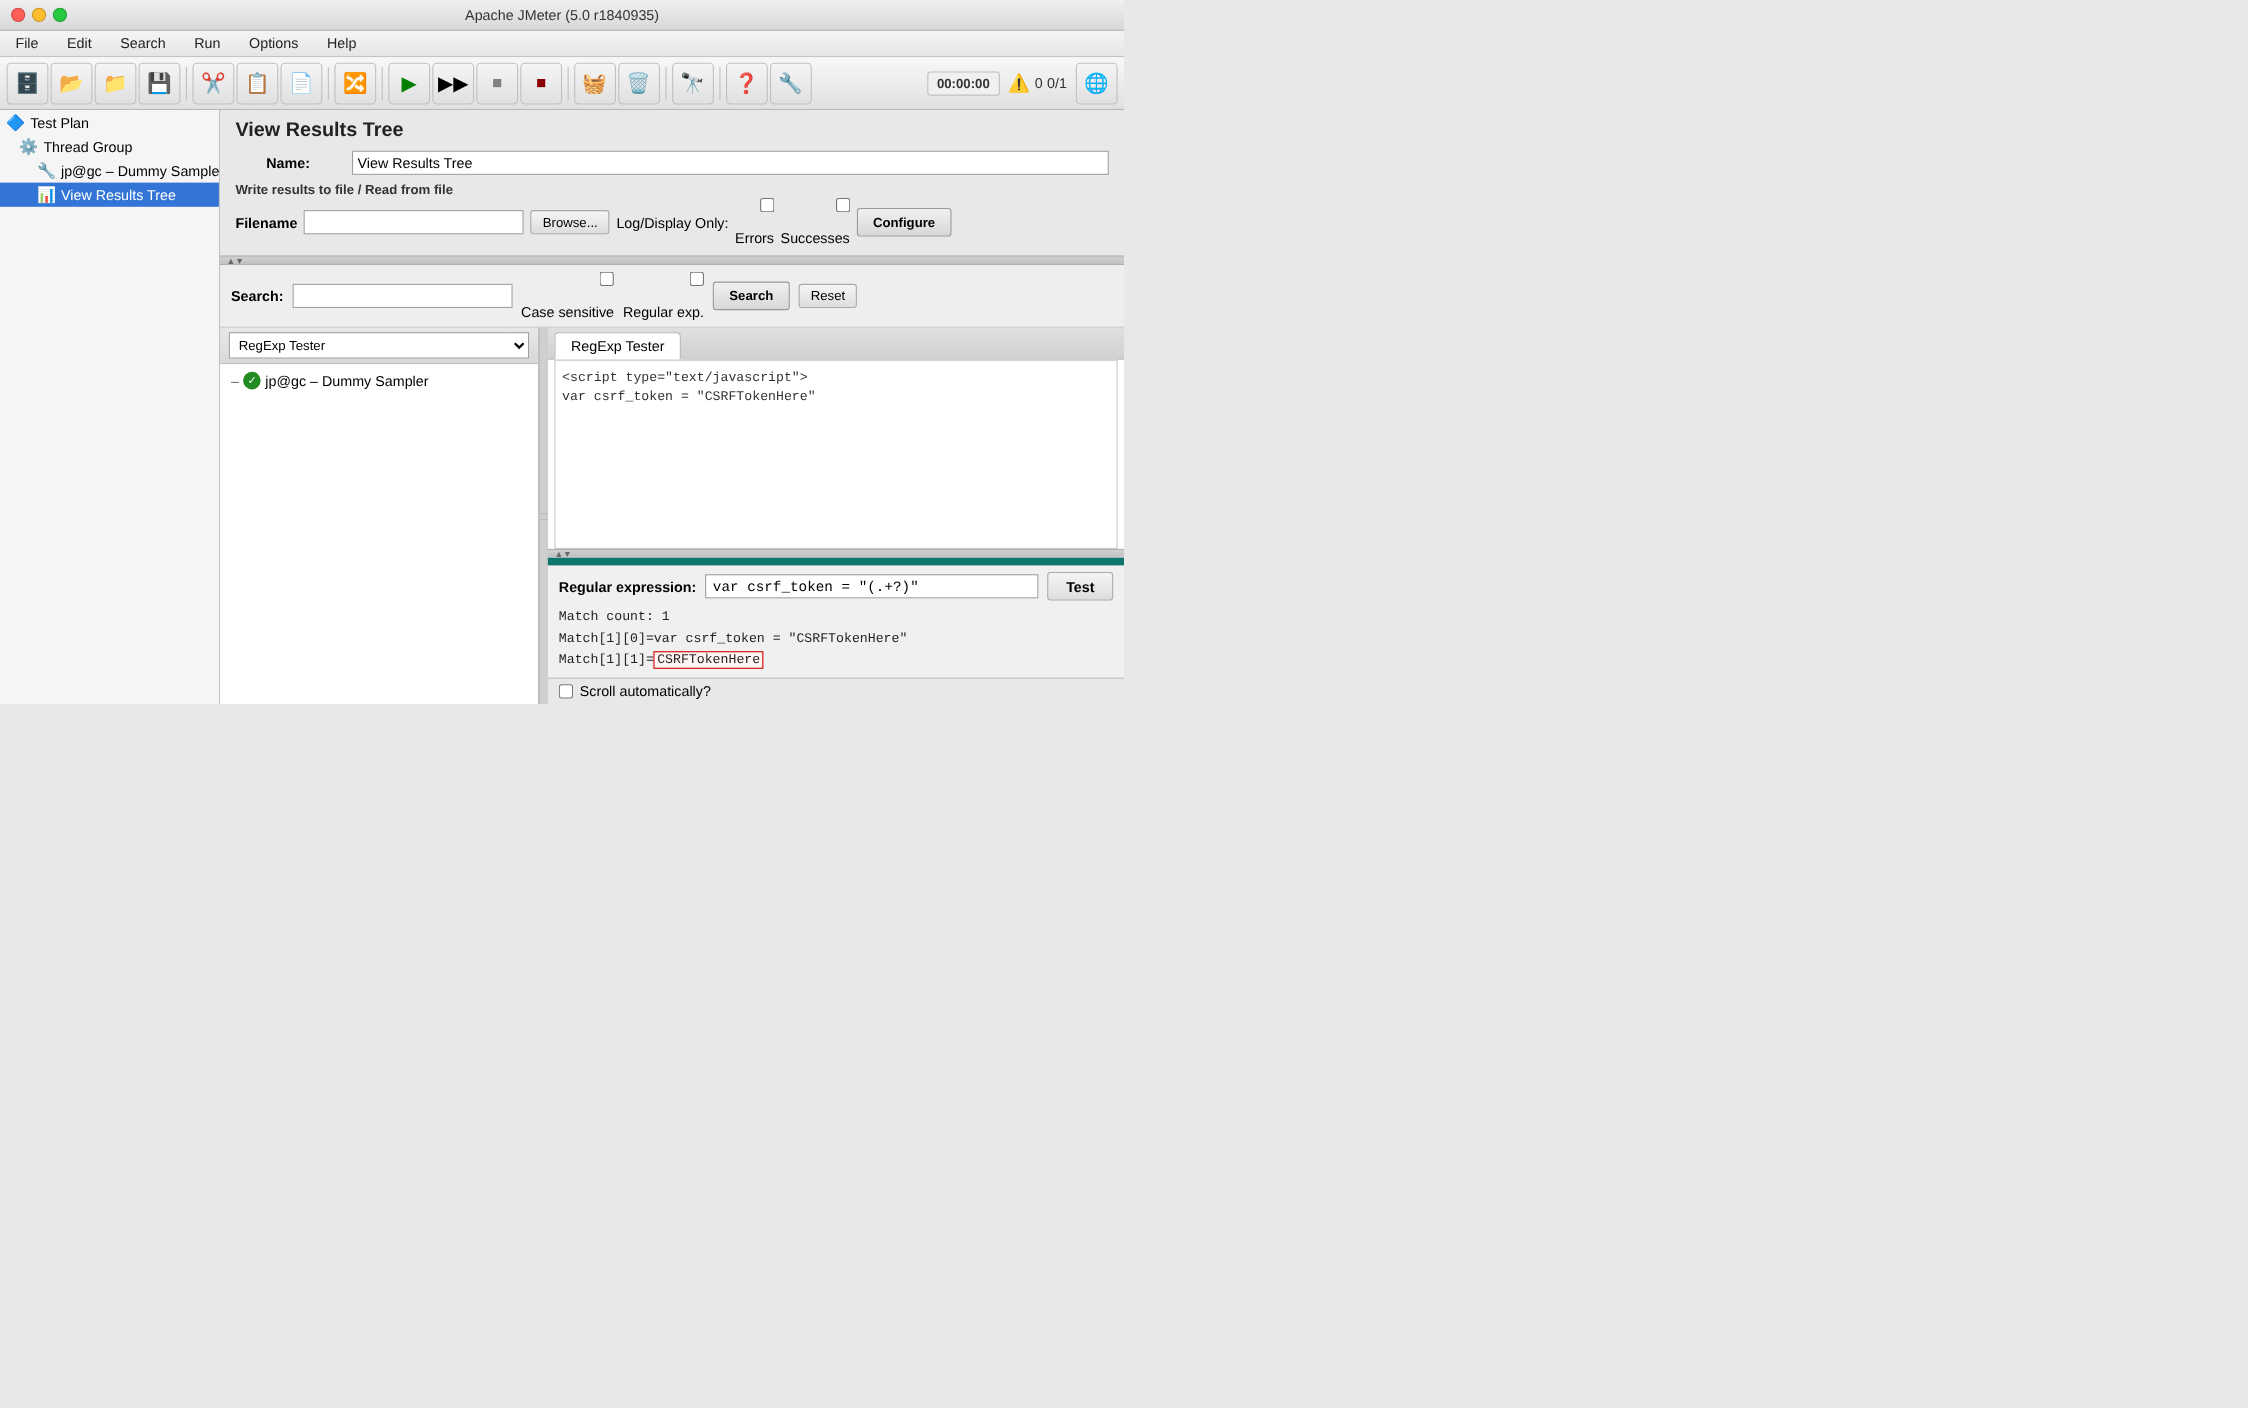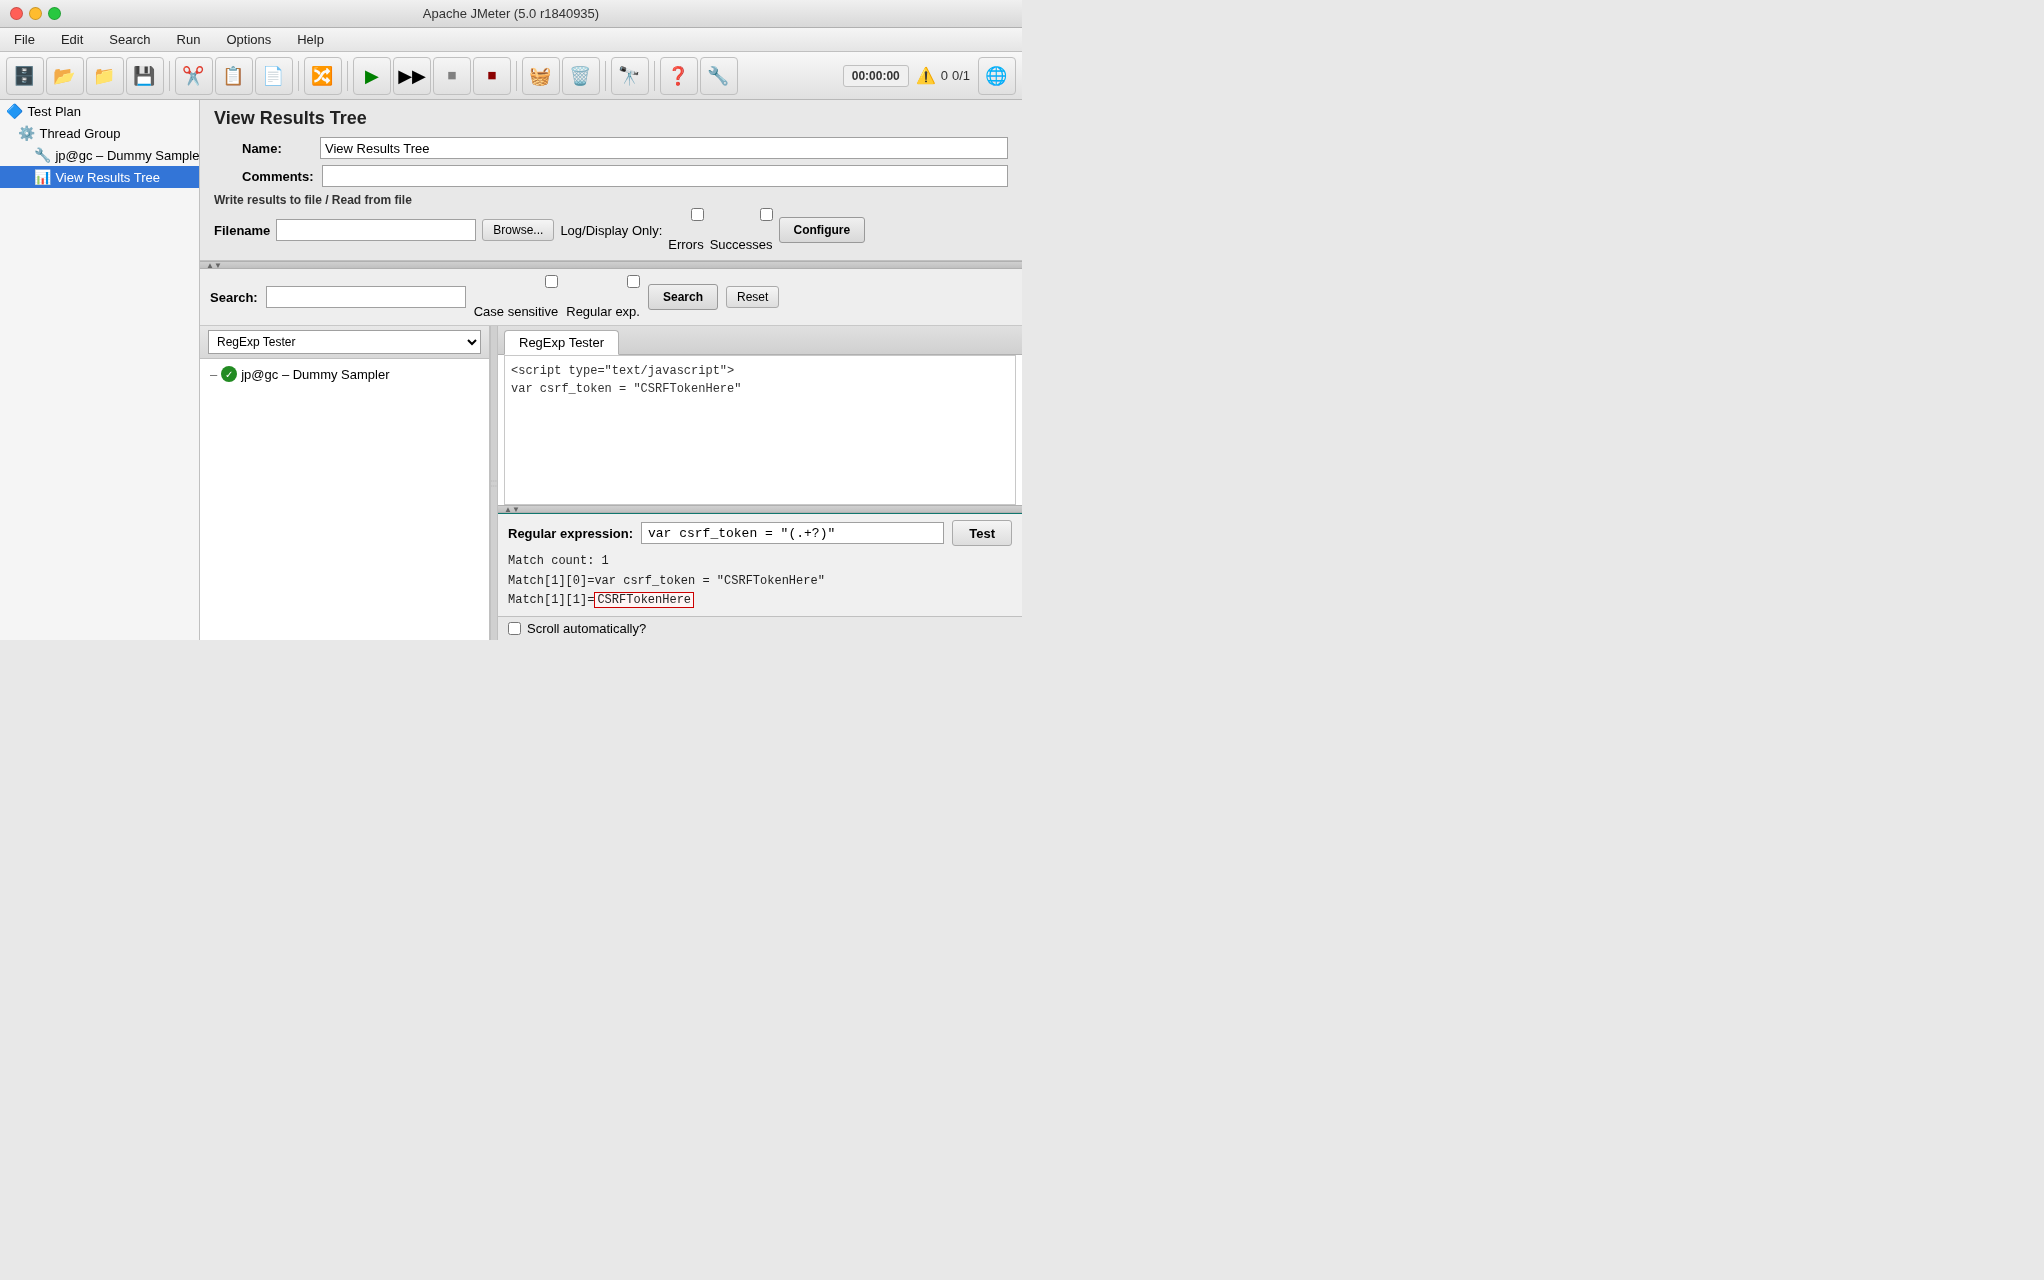"Comments:" div.form-row { html: <div> <span>Comments:</span> <input> </div> -> none }
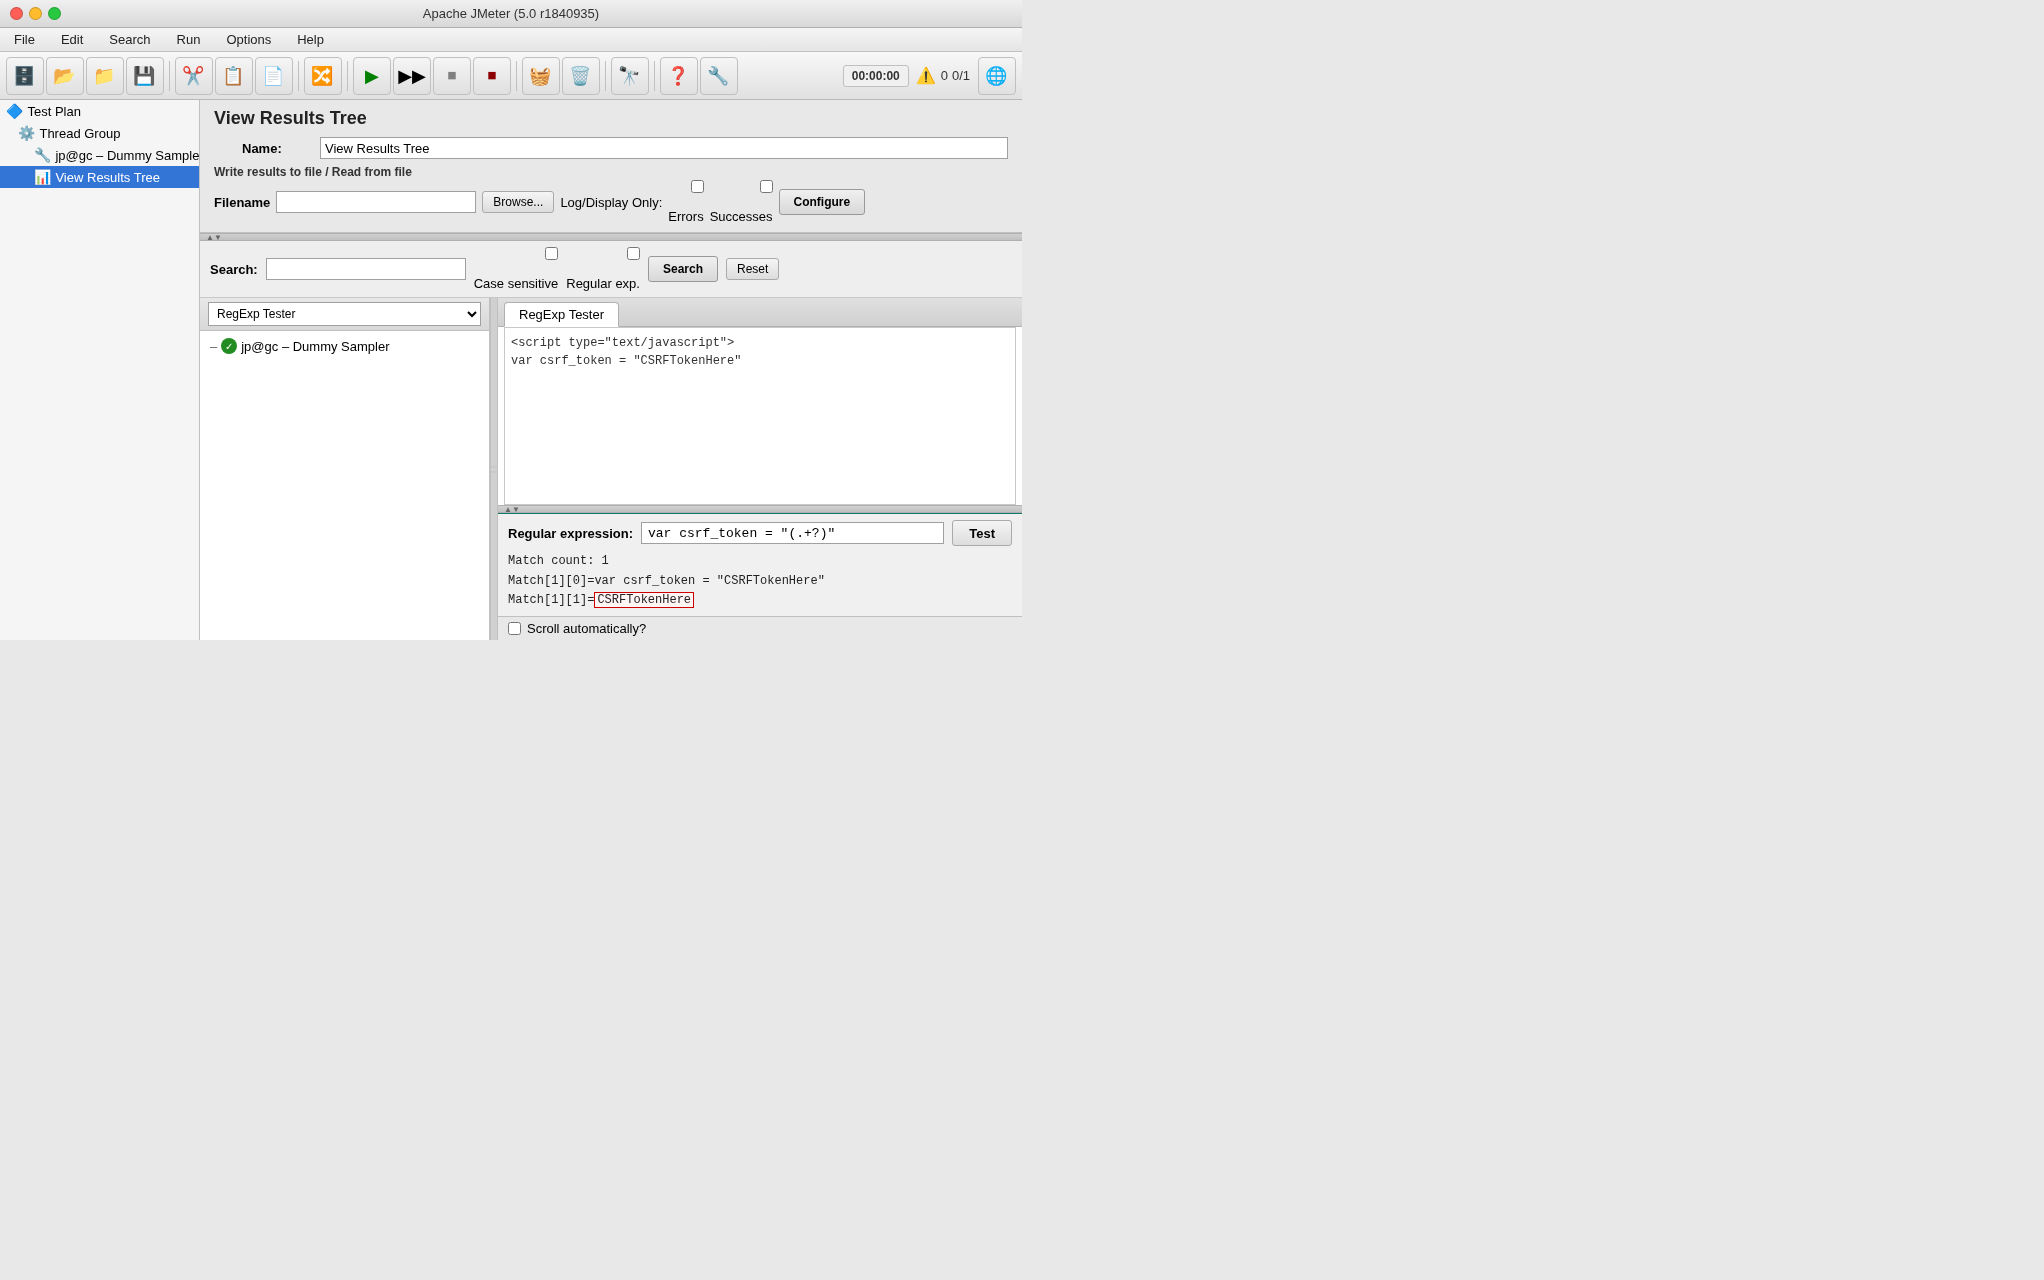"Regular expression:" .regexp-section { border-top: 1px solid #0f766e -> 7px solid #0f766e }
